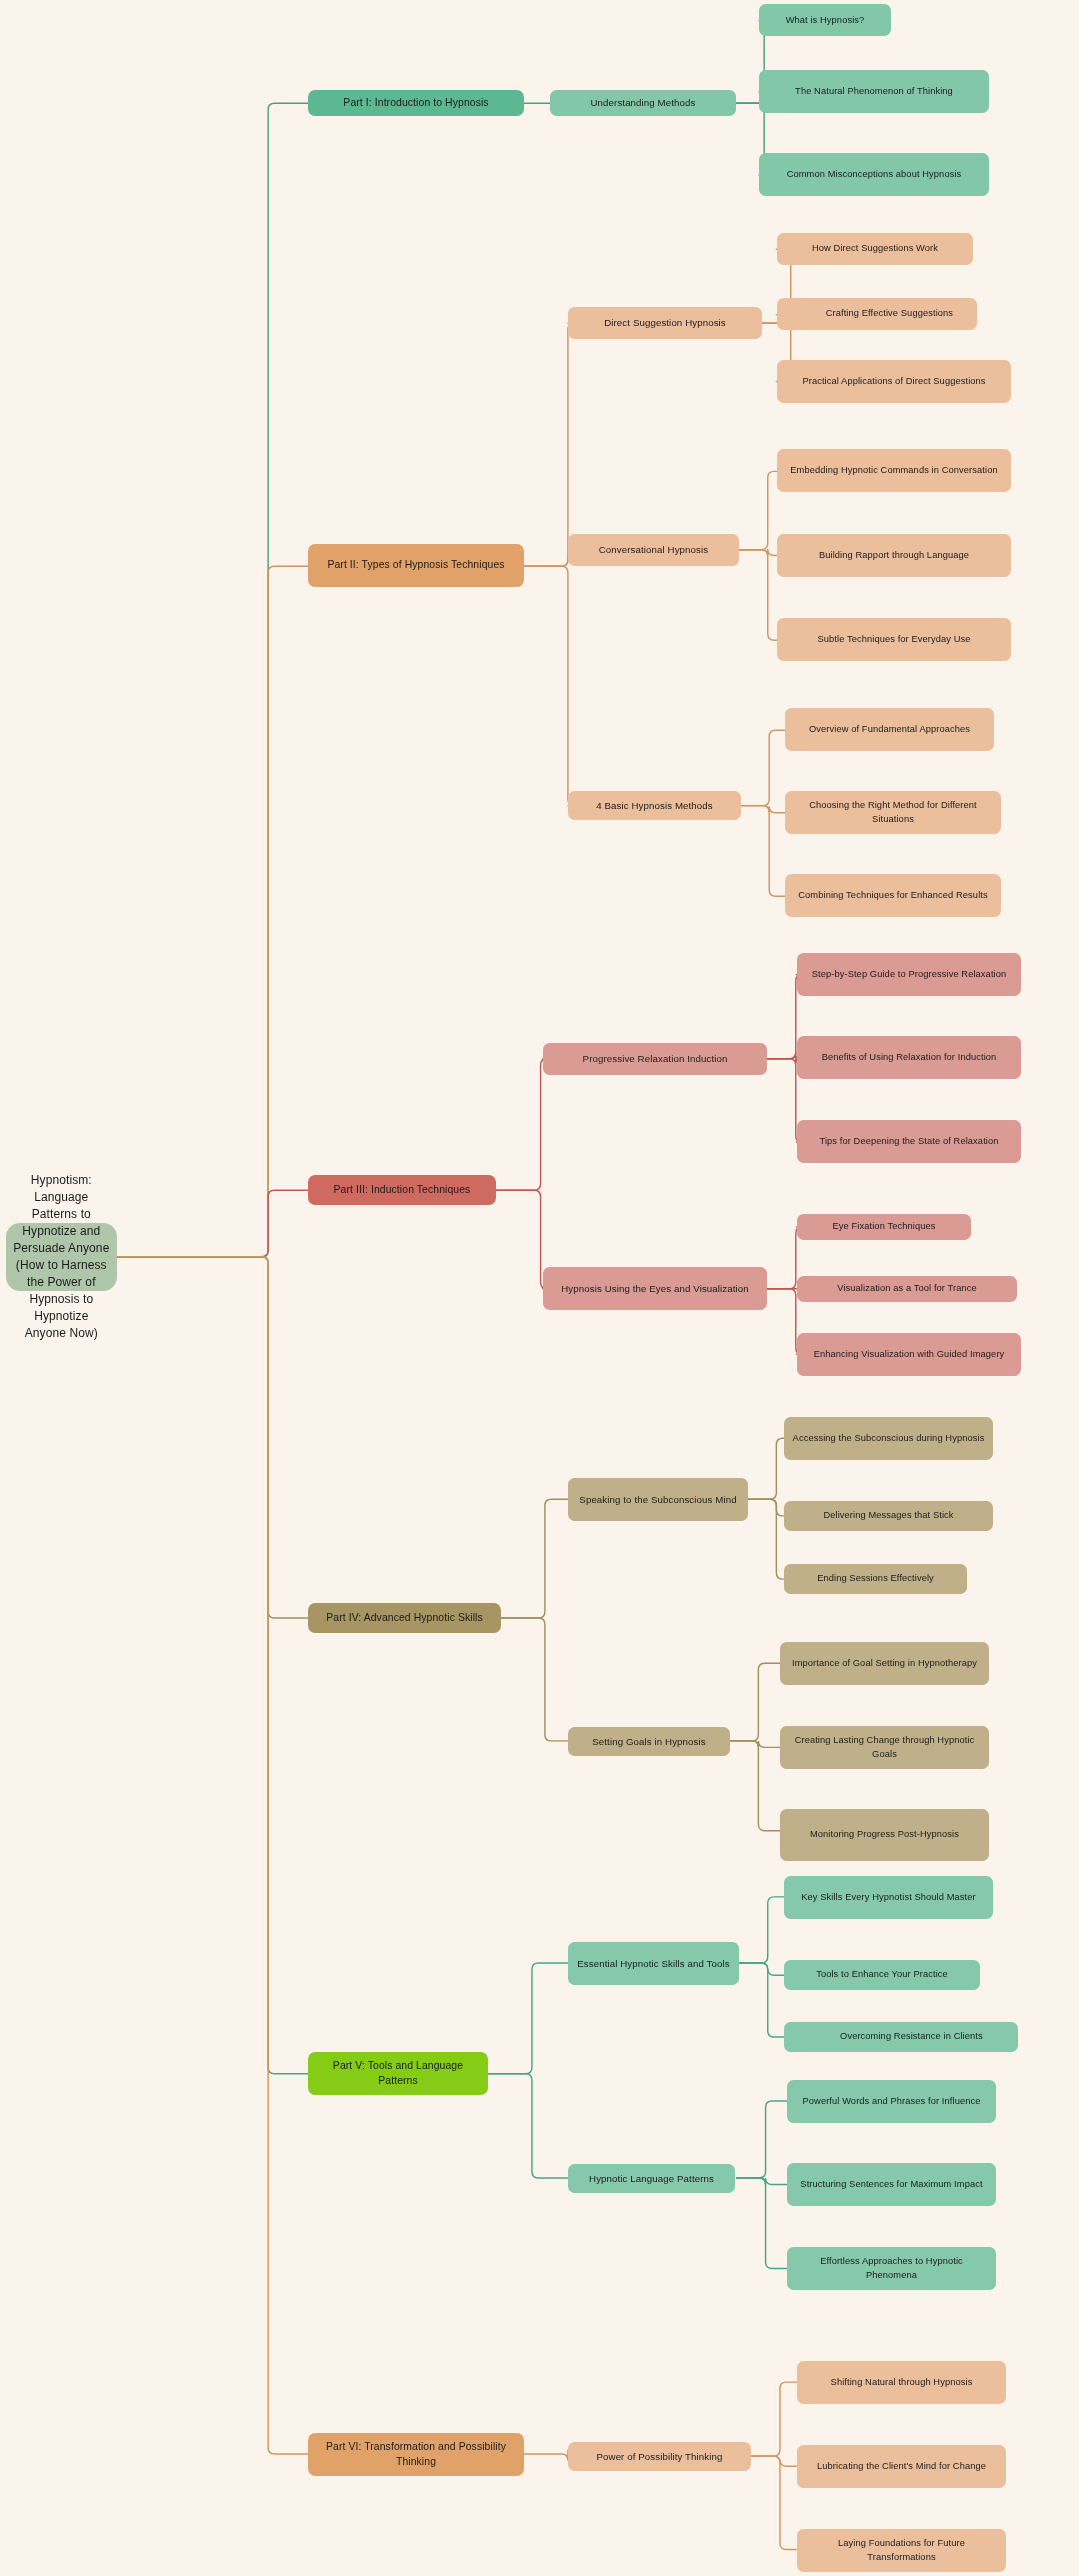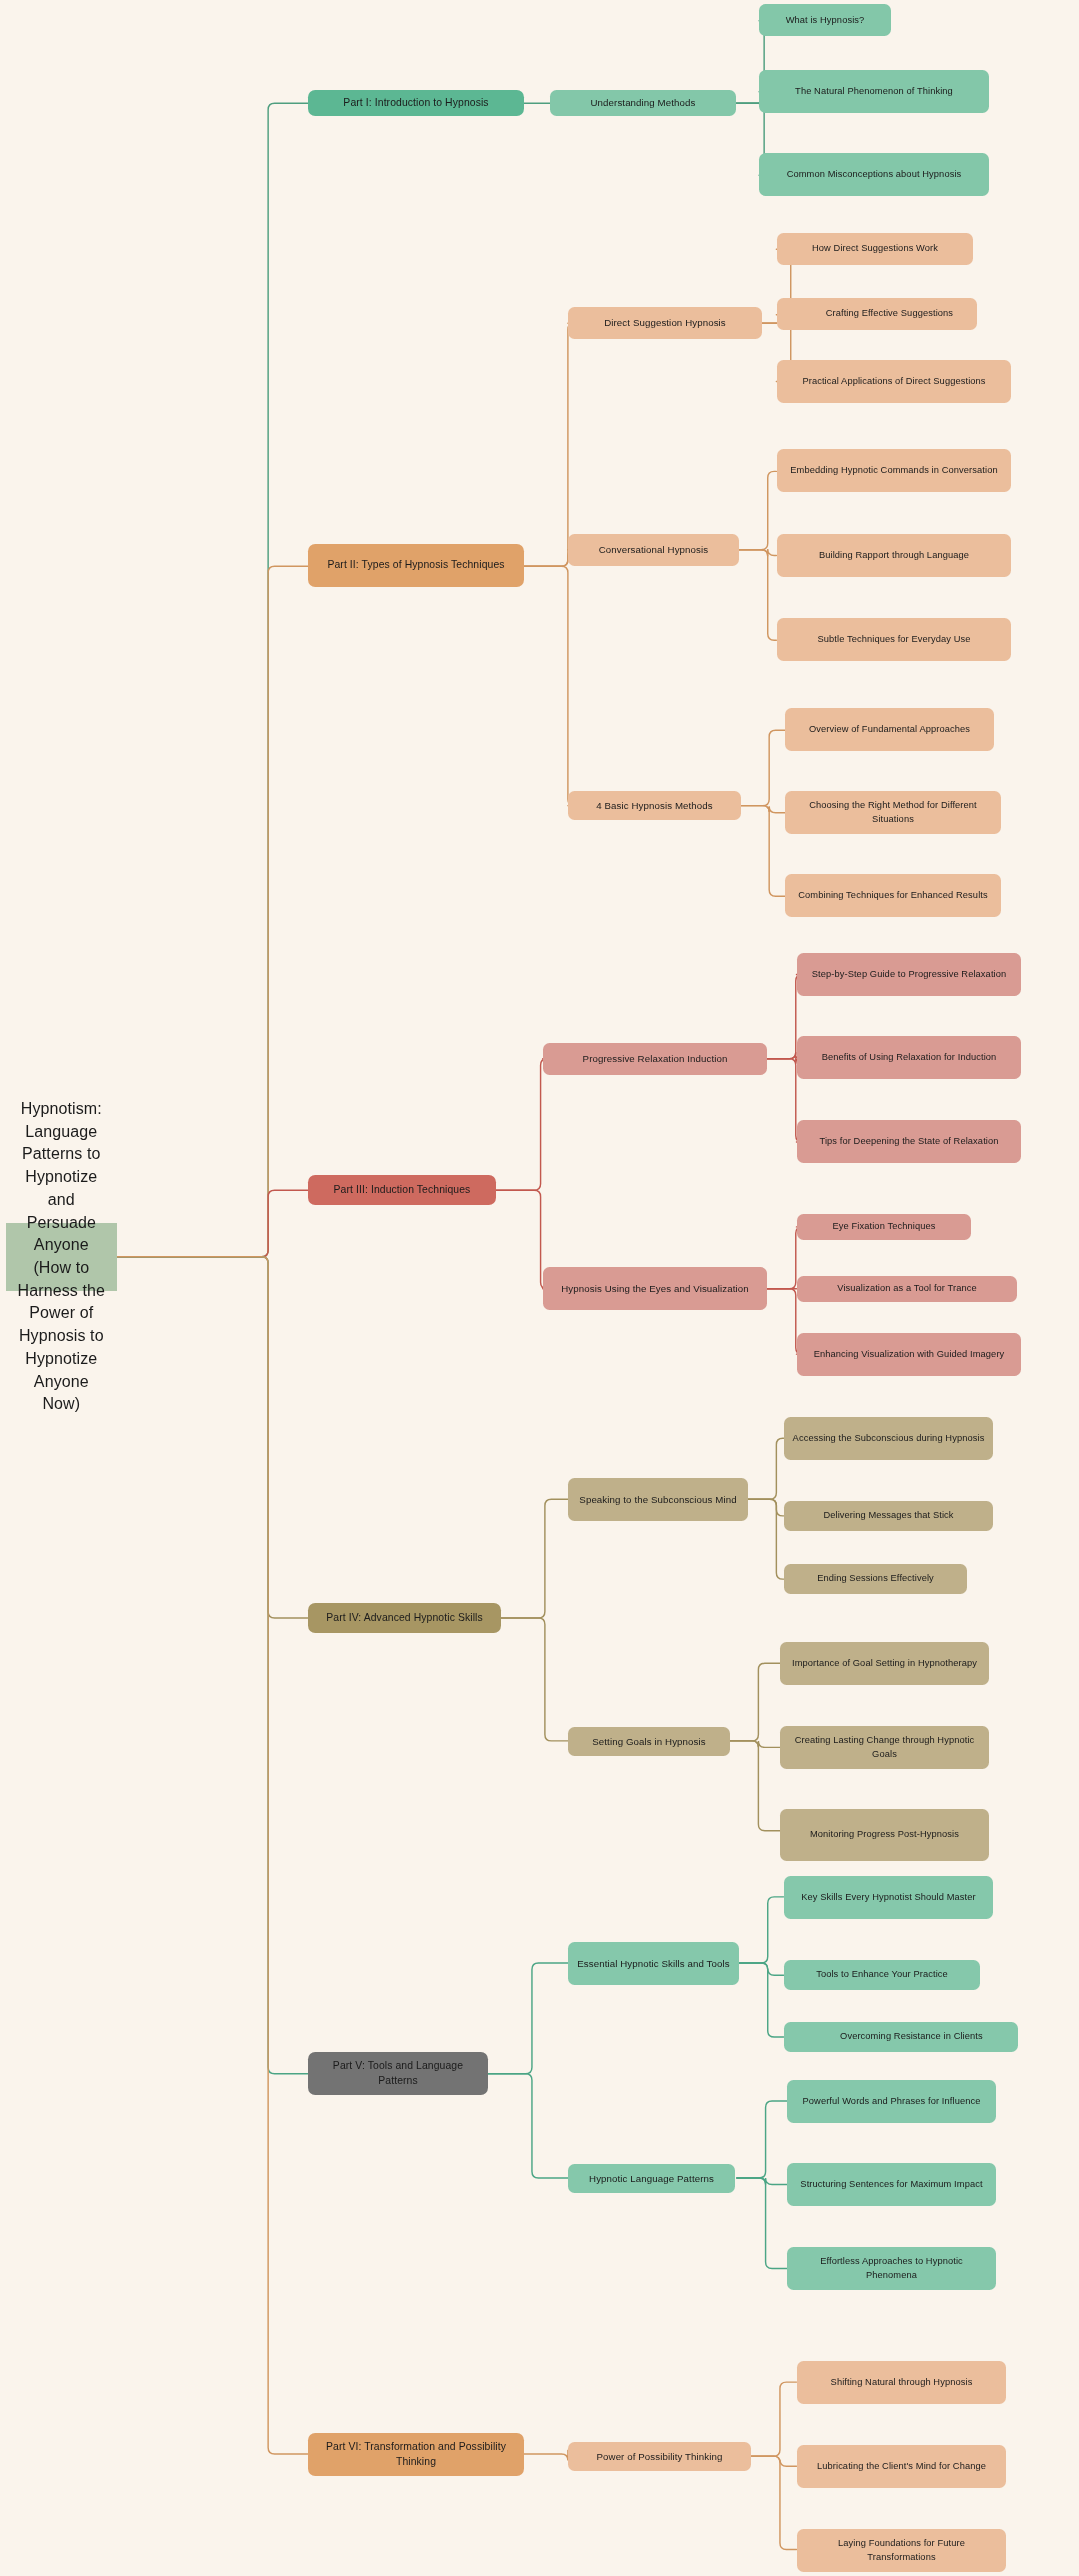"Hypnotism: Language Patterns to" .root { border-radius: 0 -> 14px; font-size: 16px -> 12px }
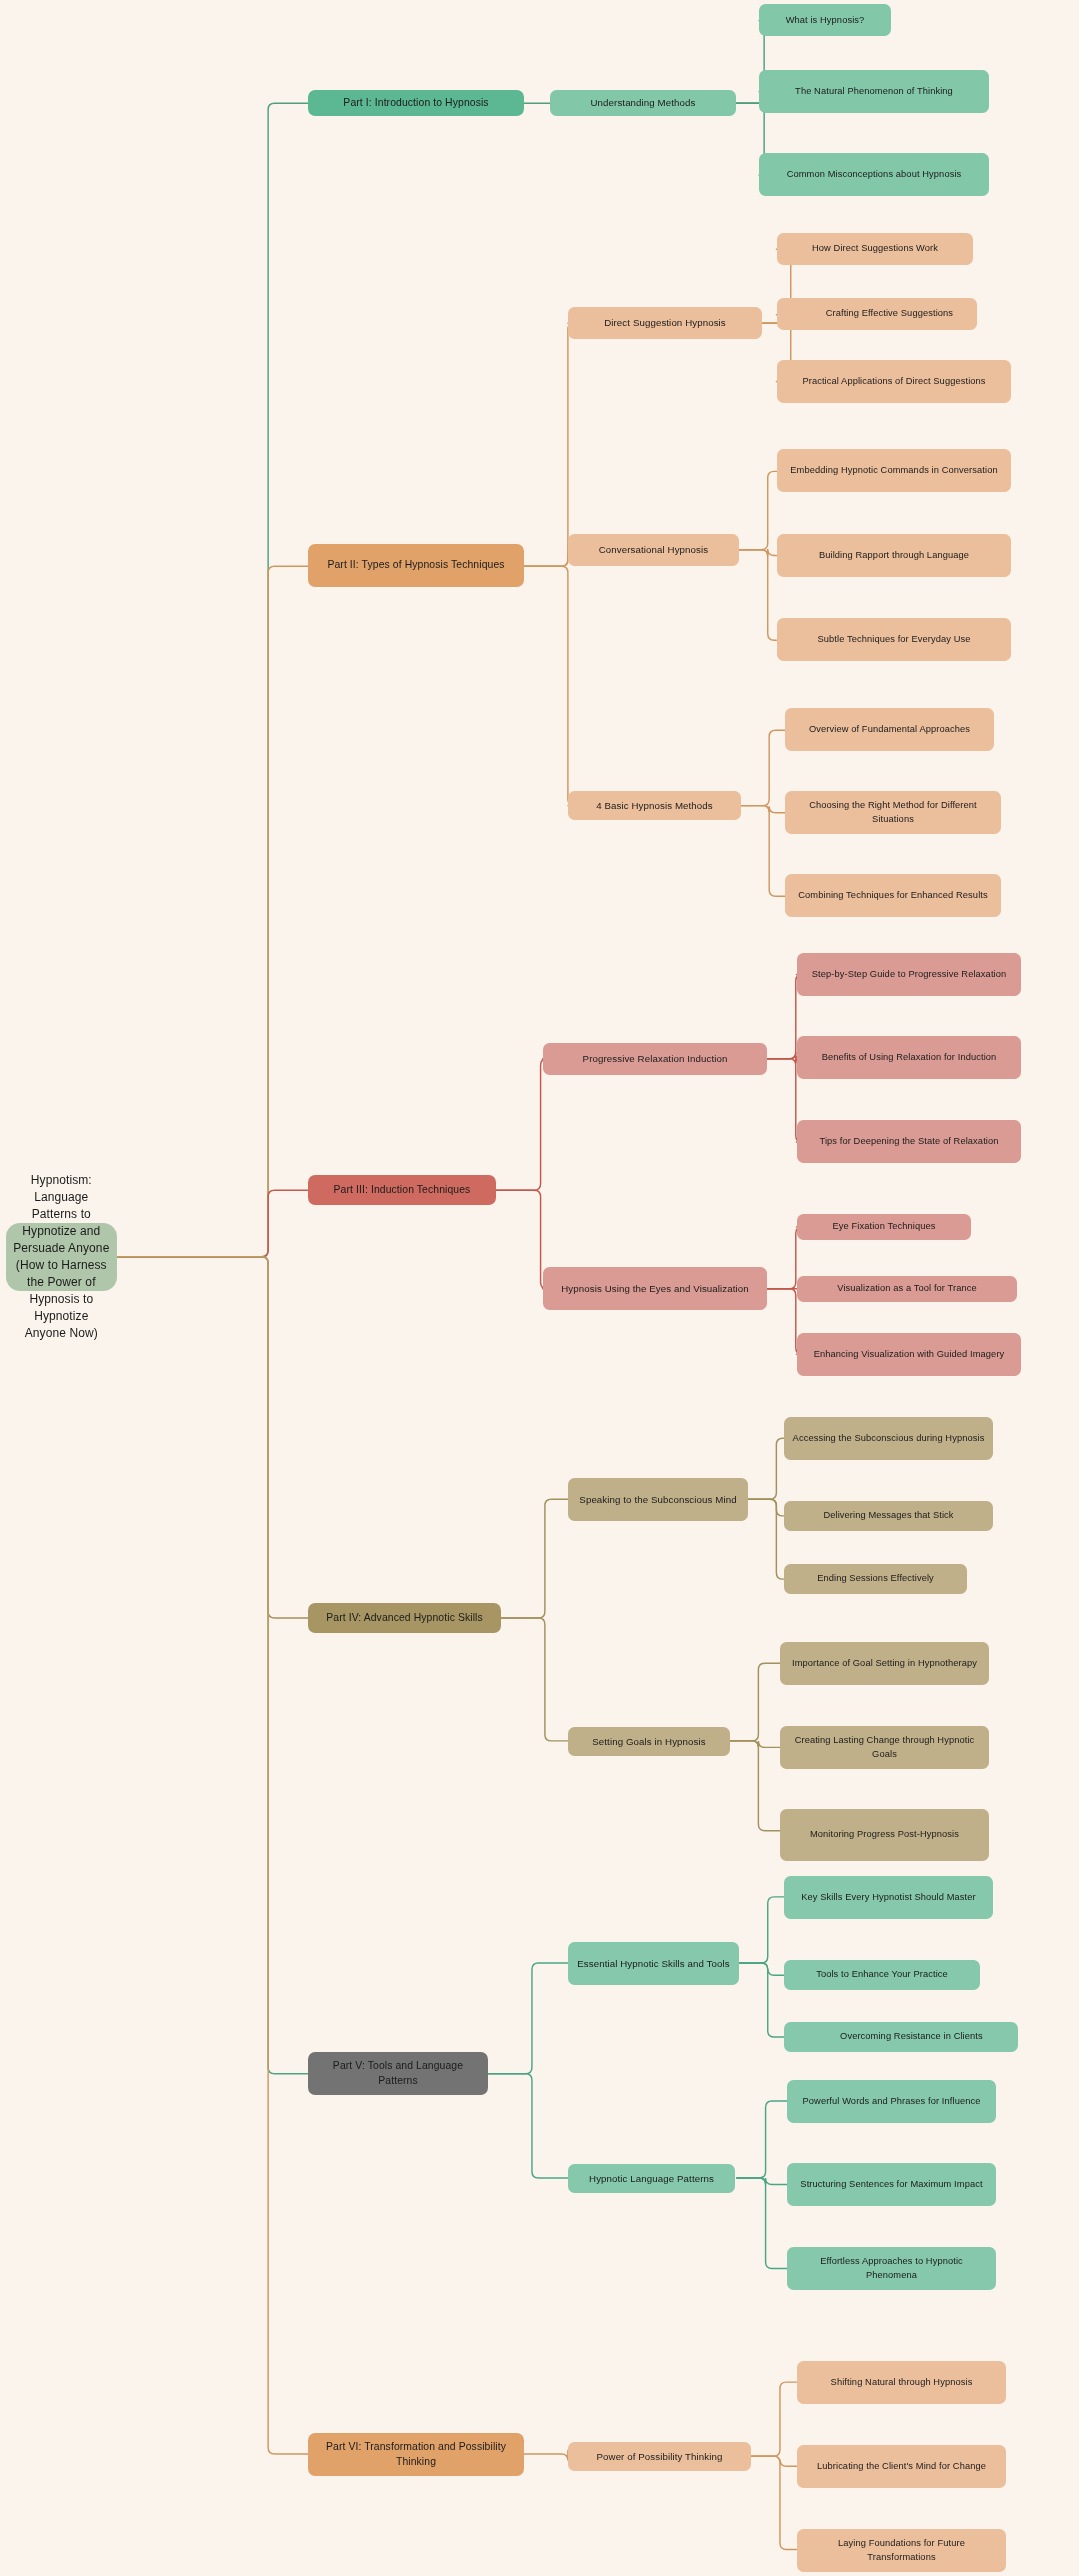"Part V: Tools and Language" div.node { background: #737373 -> #84cc16 }
